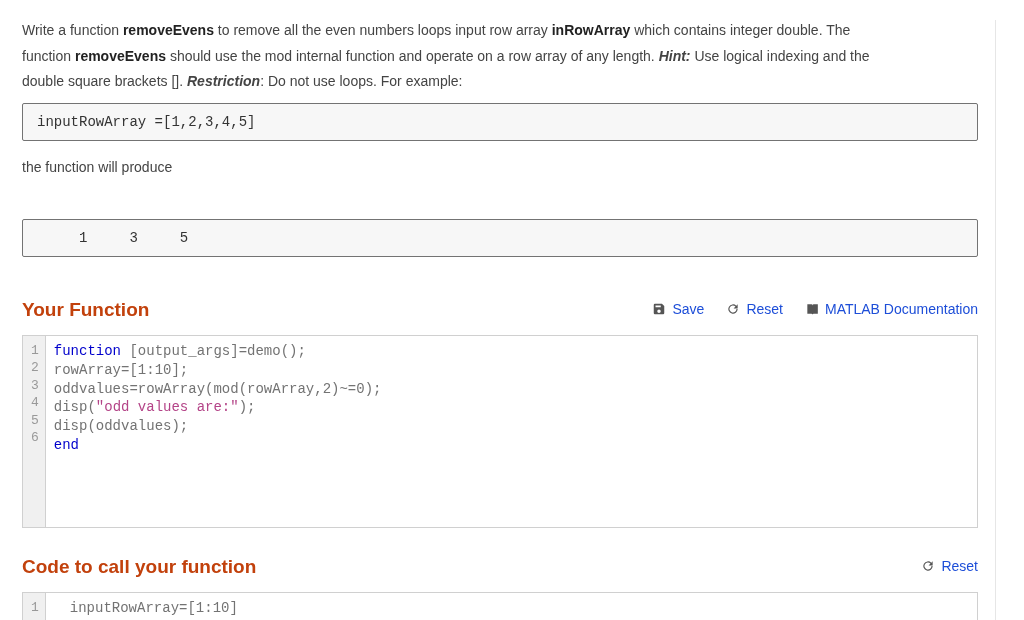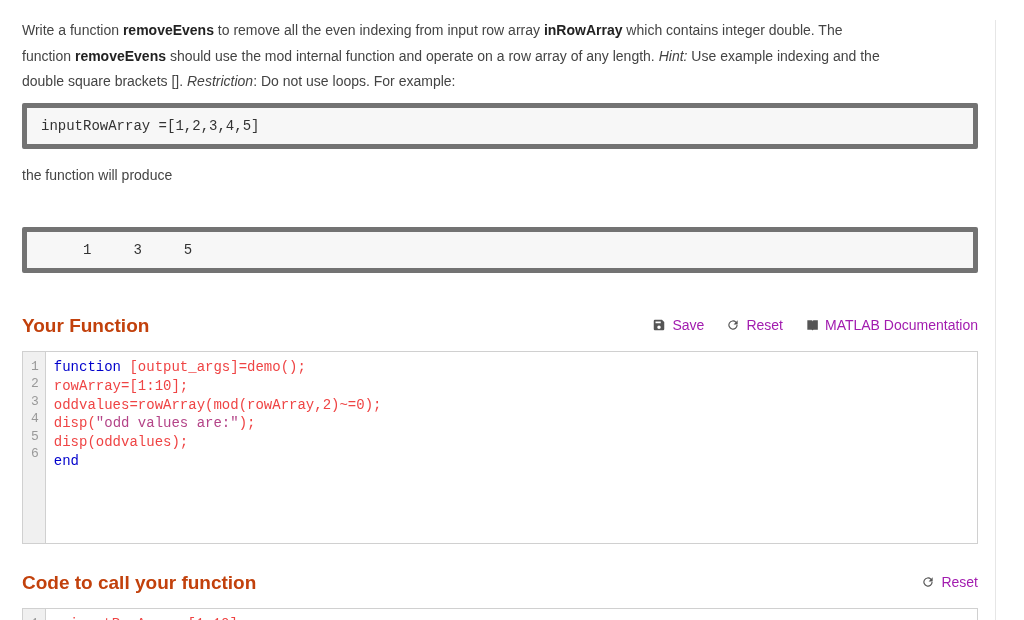"to remove all the even" span { text: indexing from -> numbers loops }
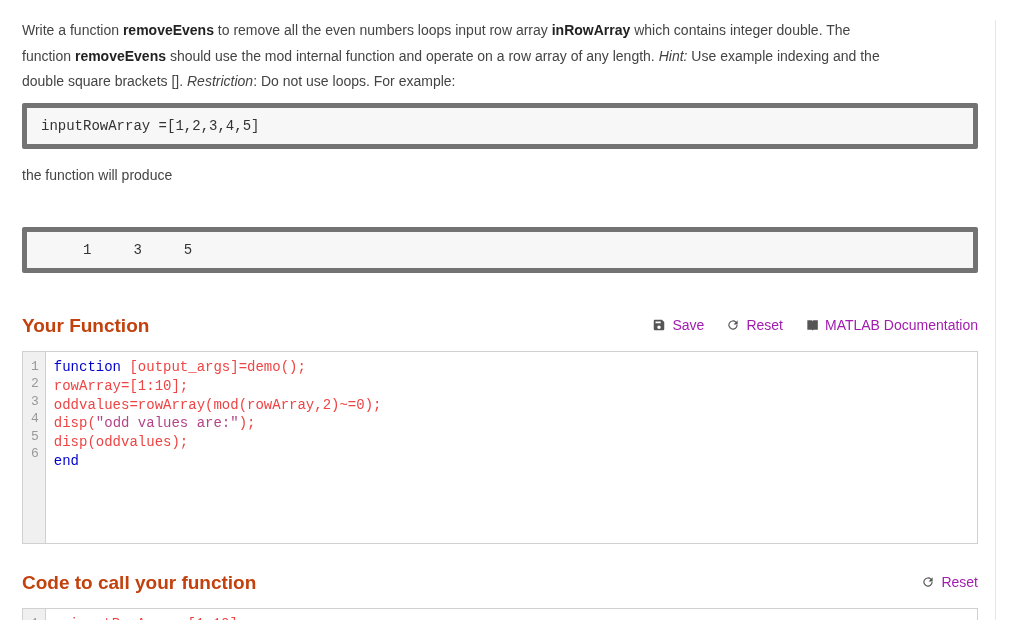"Hint:" .prompt-text i { font-weight: 400 -> 700 }
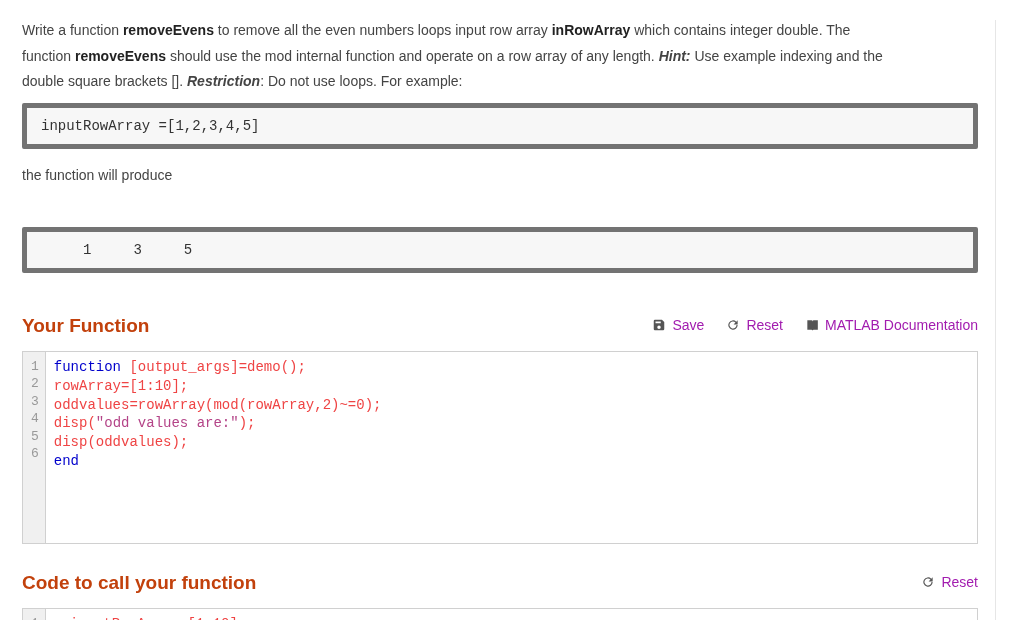"Use example indexing and the" span { text: example -> logical }
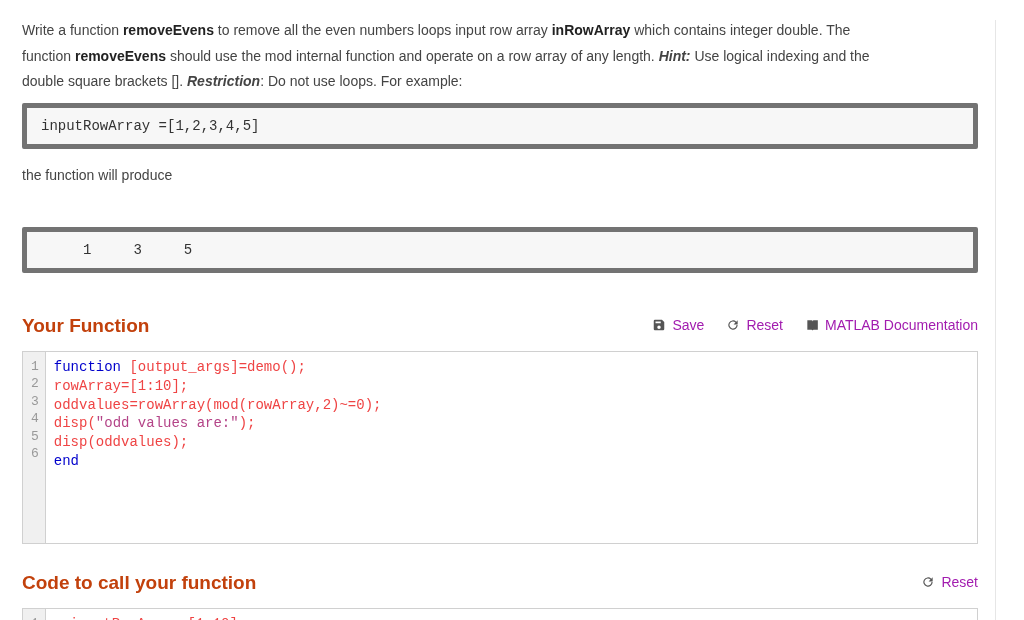"inputRowArray =[1,2,3,4,5]" .code-block { border: 5px solid #737373 -> 1px solid #737373 }
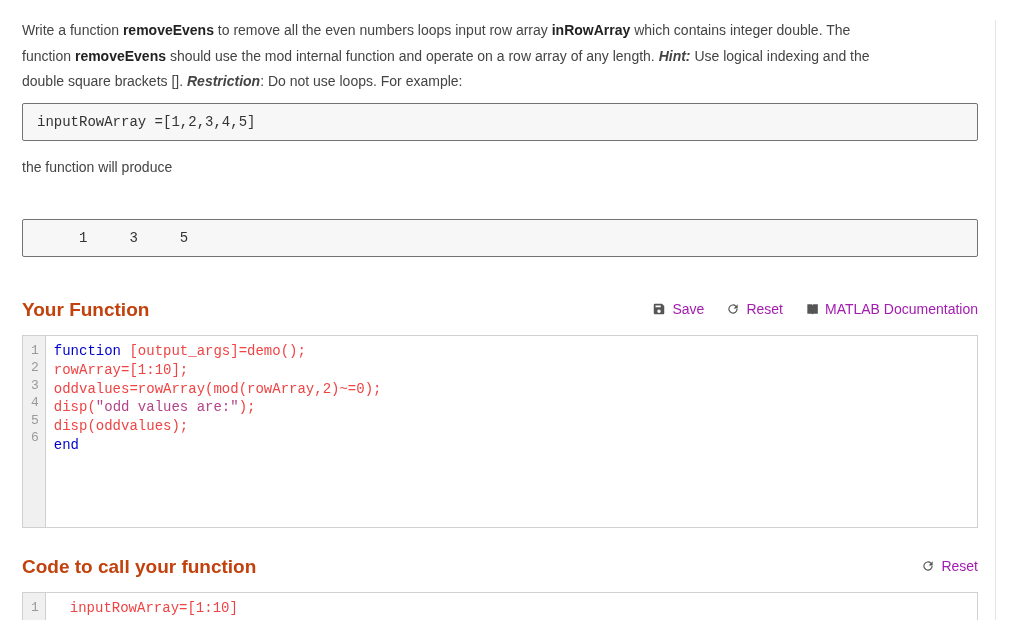"Save" .toolbar { color: #a21caf -> #1d4ed8 }
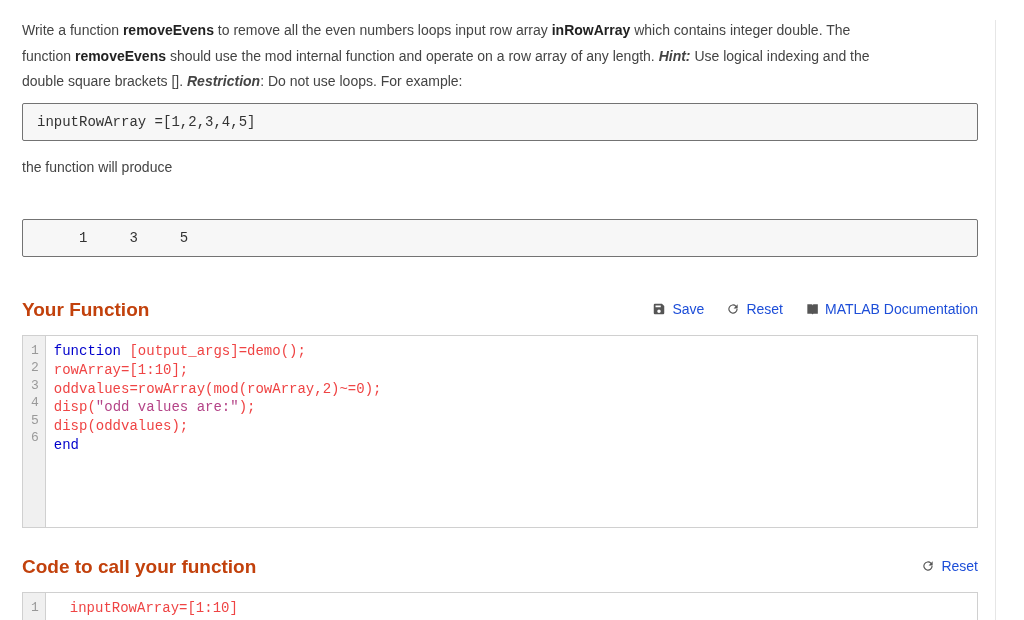"[output_args]=demo();" .plain { color: #ef4444 -> #737373 }
